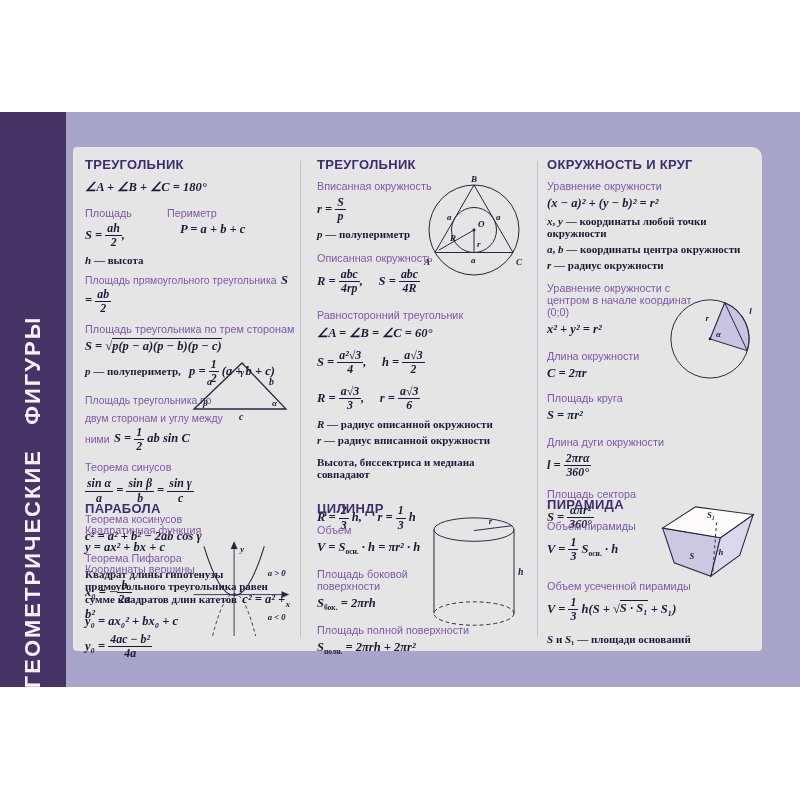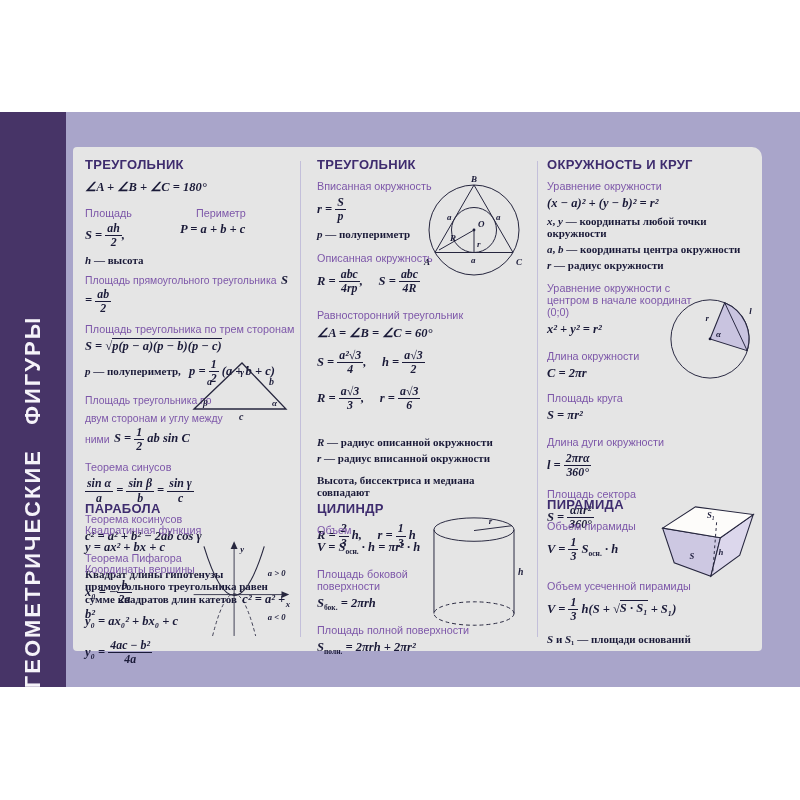"Площадь" span.lbl { width: 111px -> 82px }
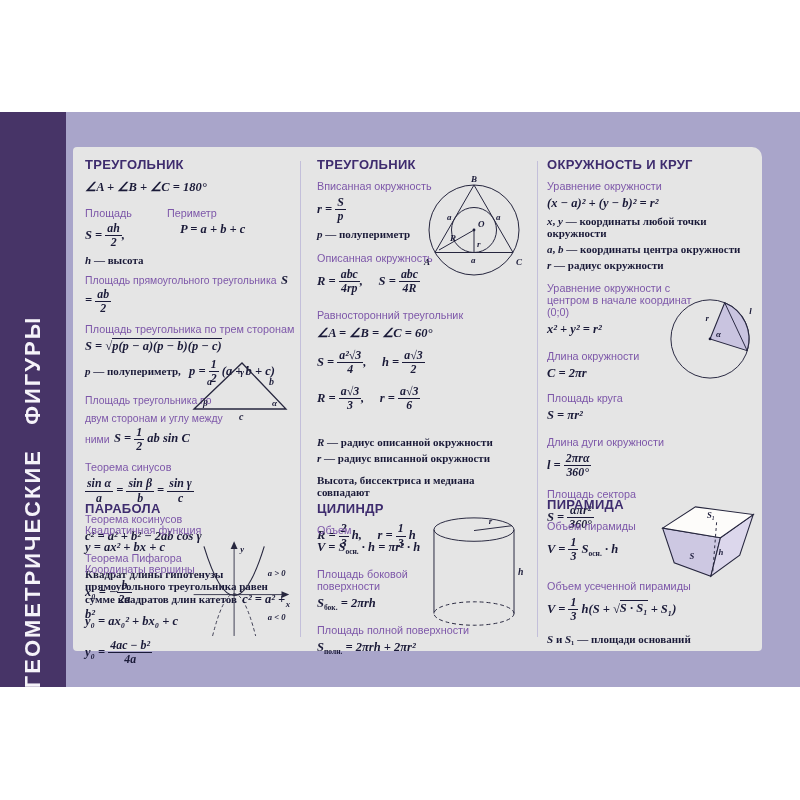"R — радиус описанной окружности" div.note { margin-top: 24px -> 6px }
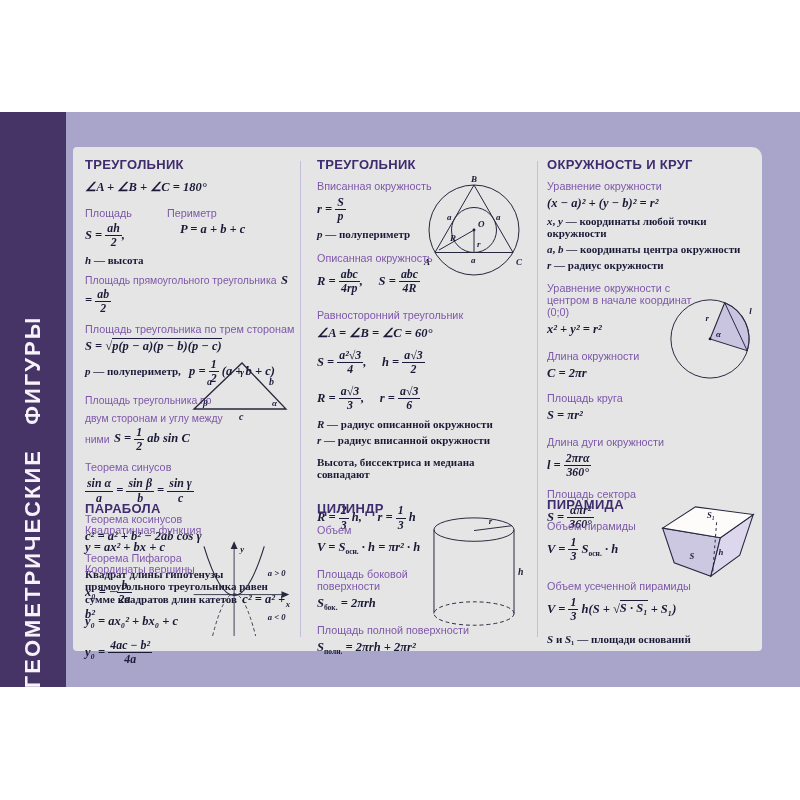"y₀ =" div.f { margin-top: 10px -> 4px }
